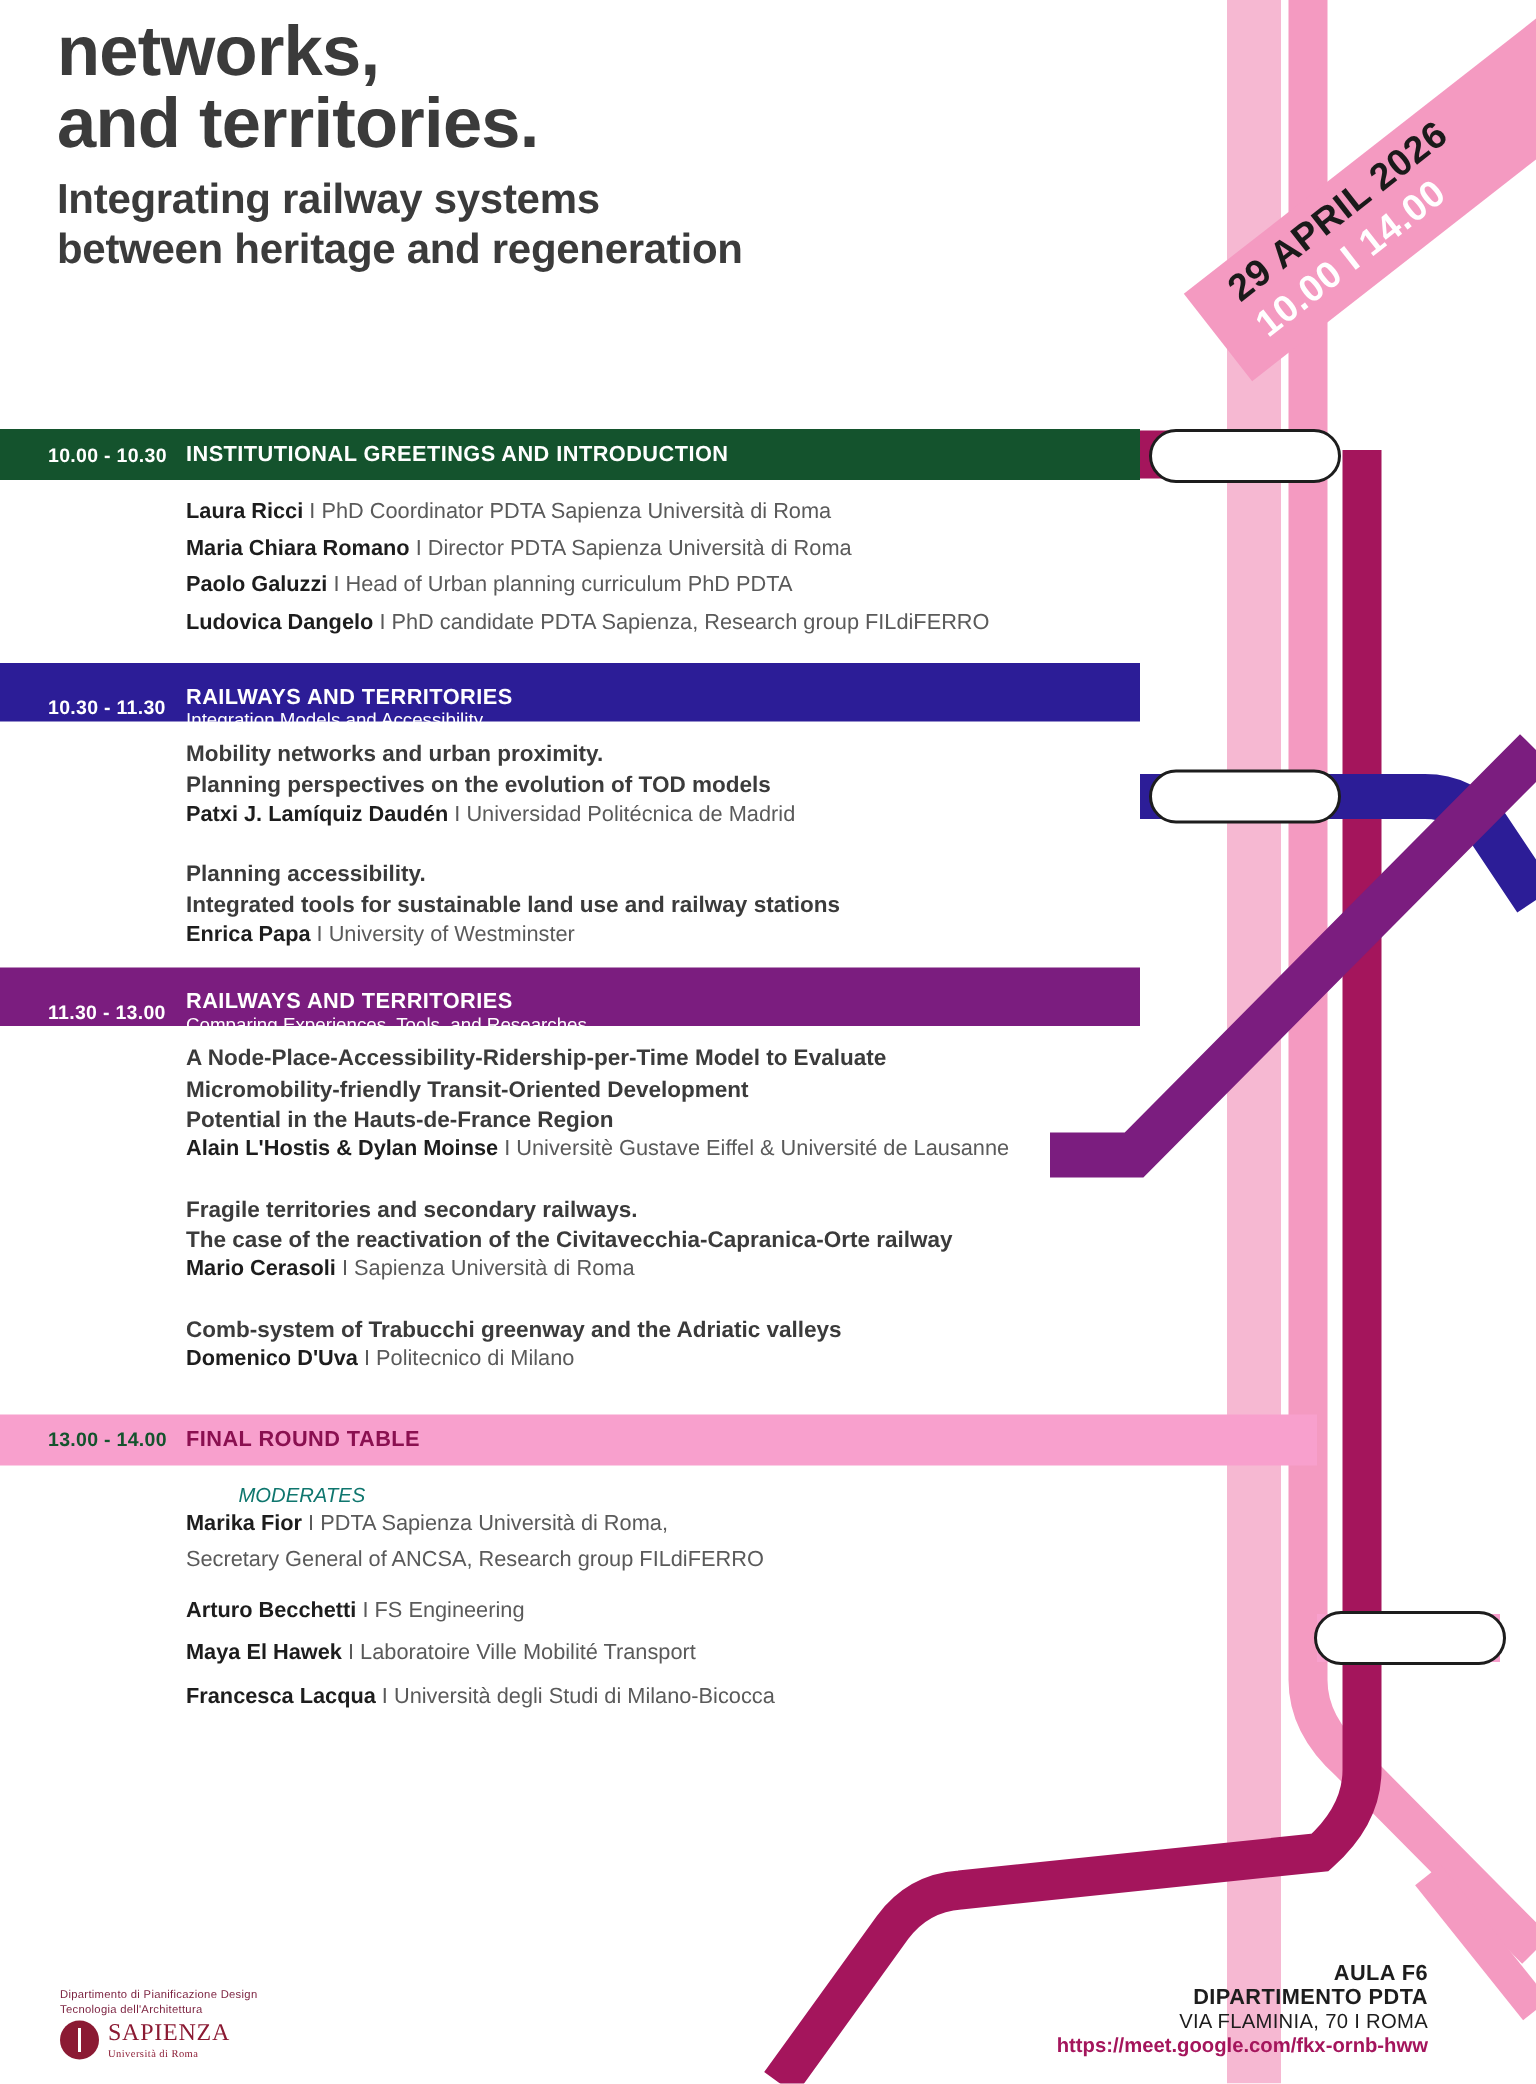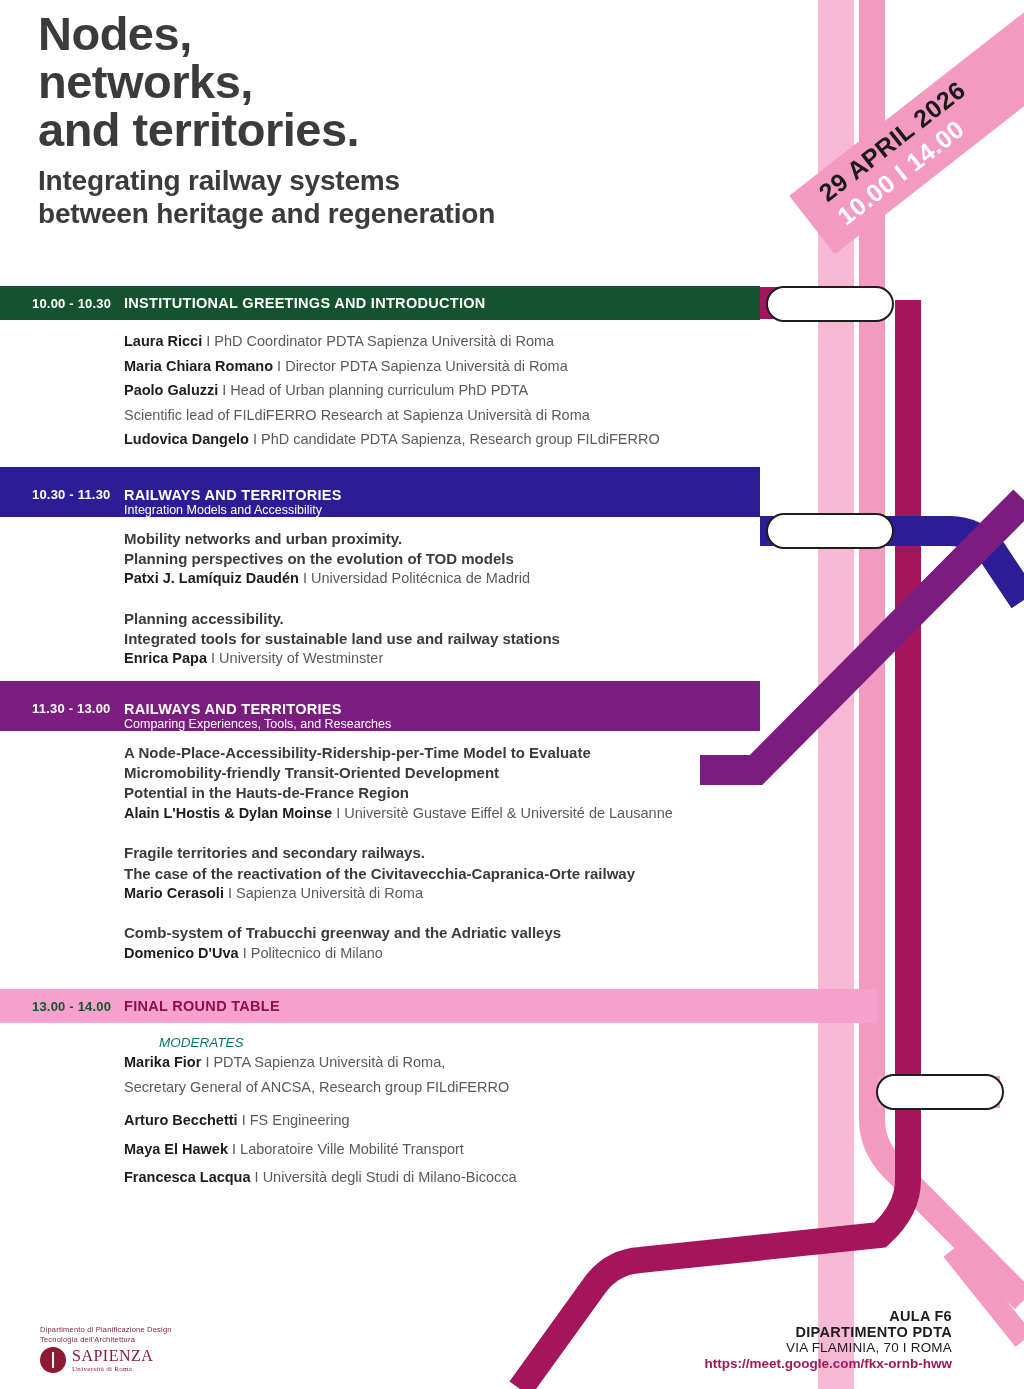"Nodes," div { html: <div>Nodes,</div> -> none }
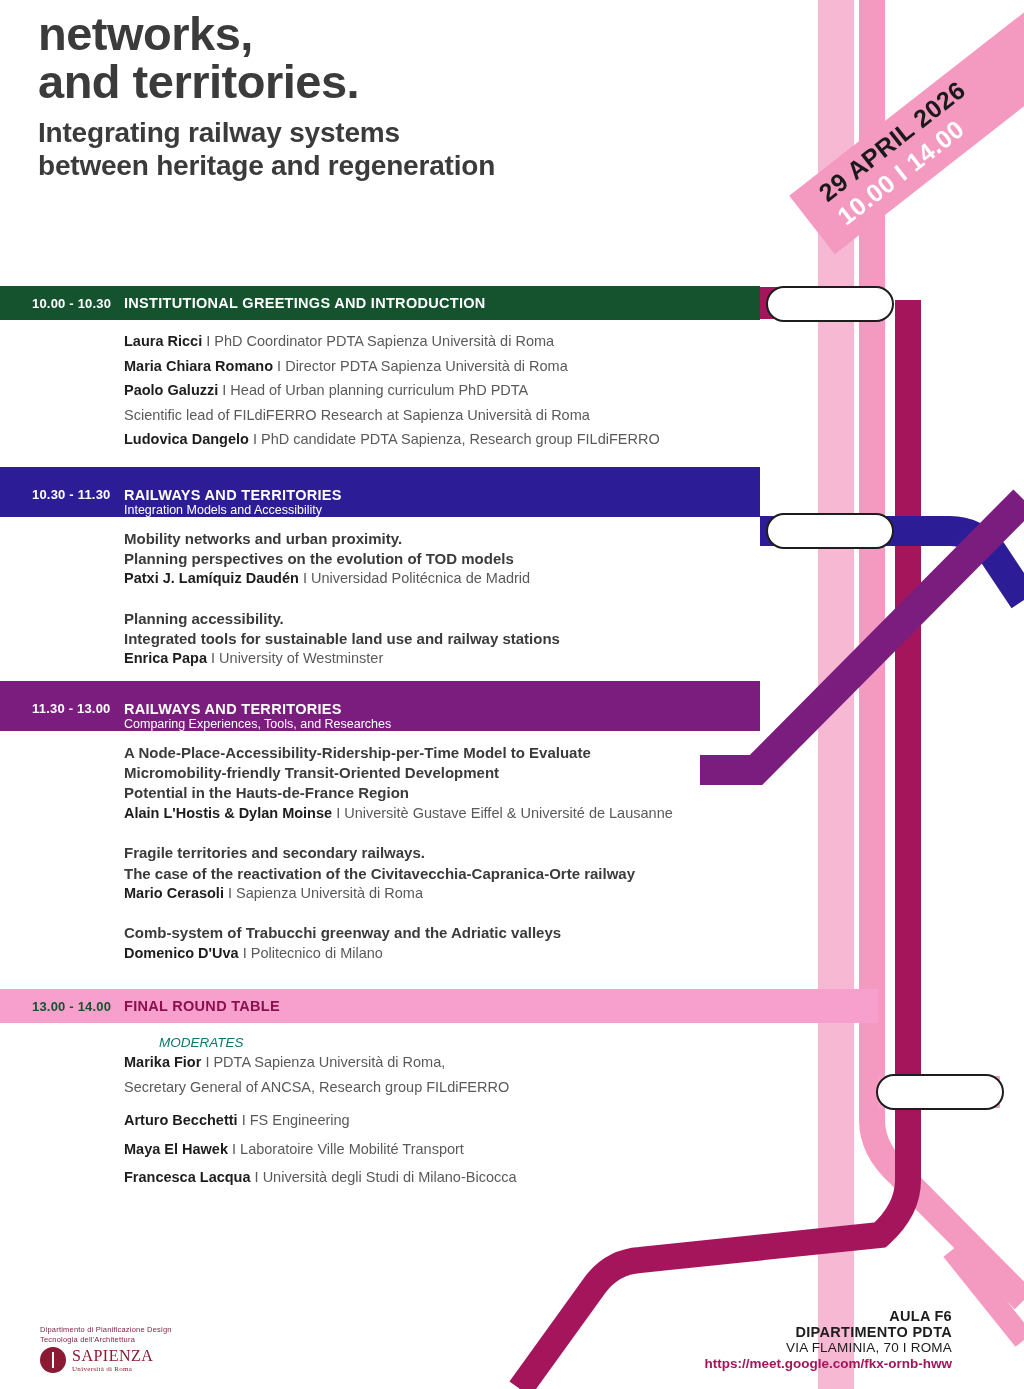"Scientific lead of FILdiFERRO Research" div.line { html: <div> <span>Scientific lead of FILdiFERRO Research at Sapienza Università di Roma</span> </div> -> none }
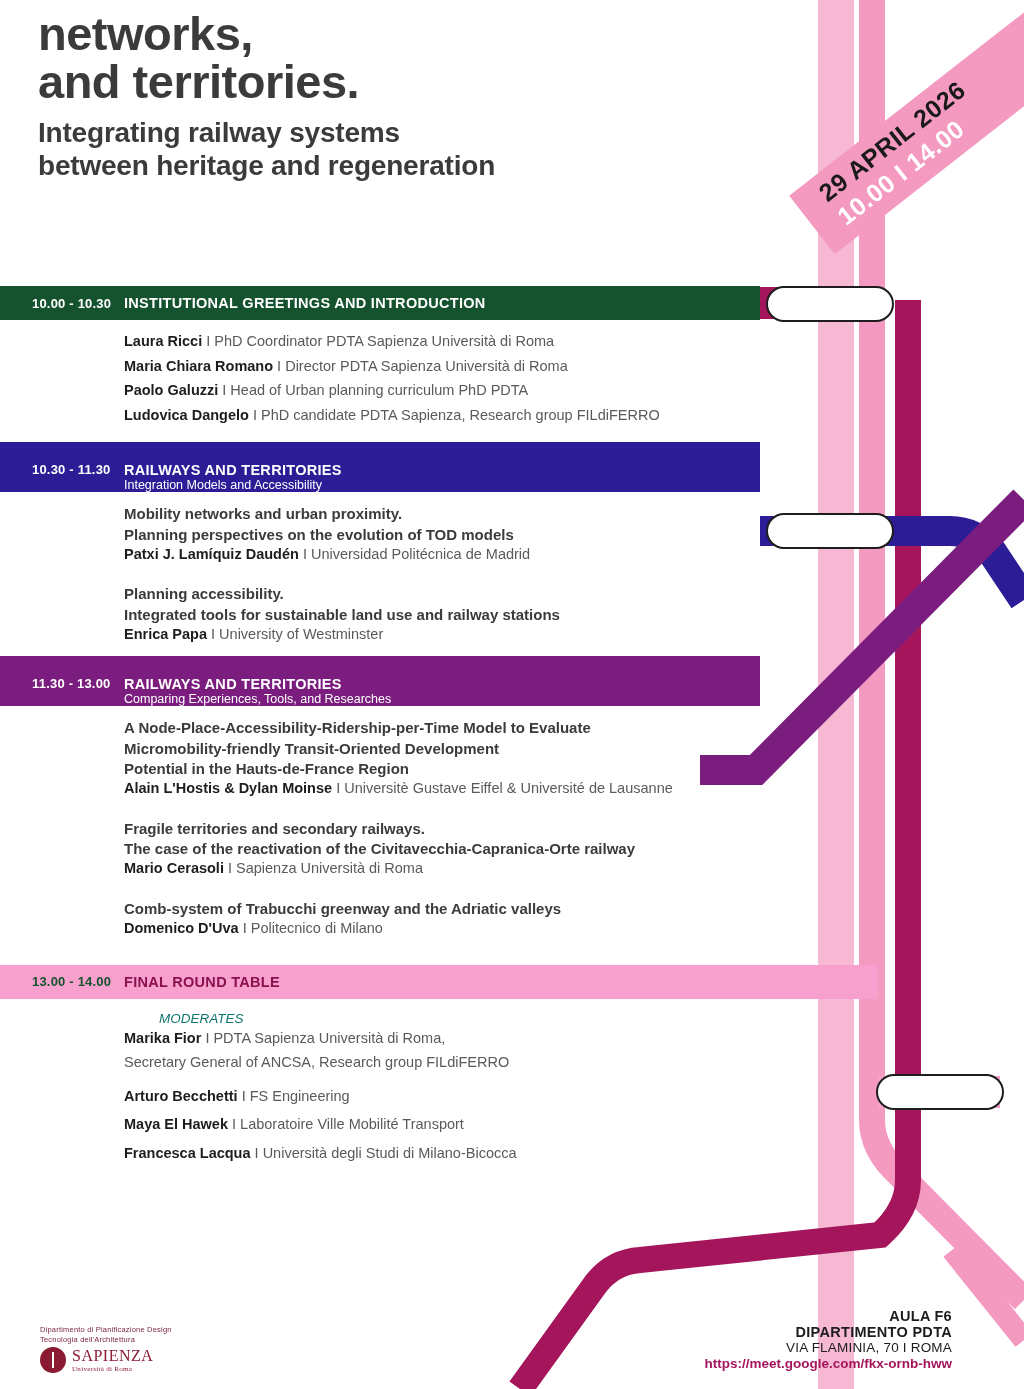"10.30 - 11.30" .slot-bar.two-line { align-items: flex-start -> center; height: 50px -> 39px }
